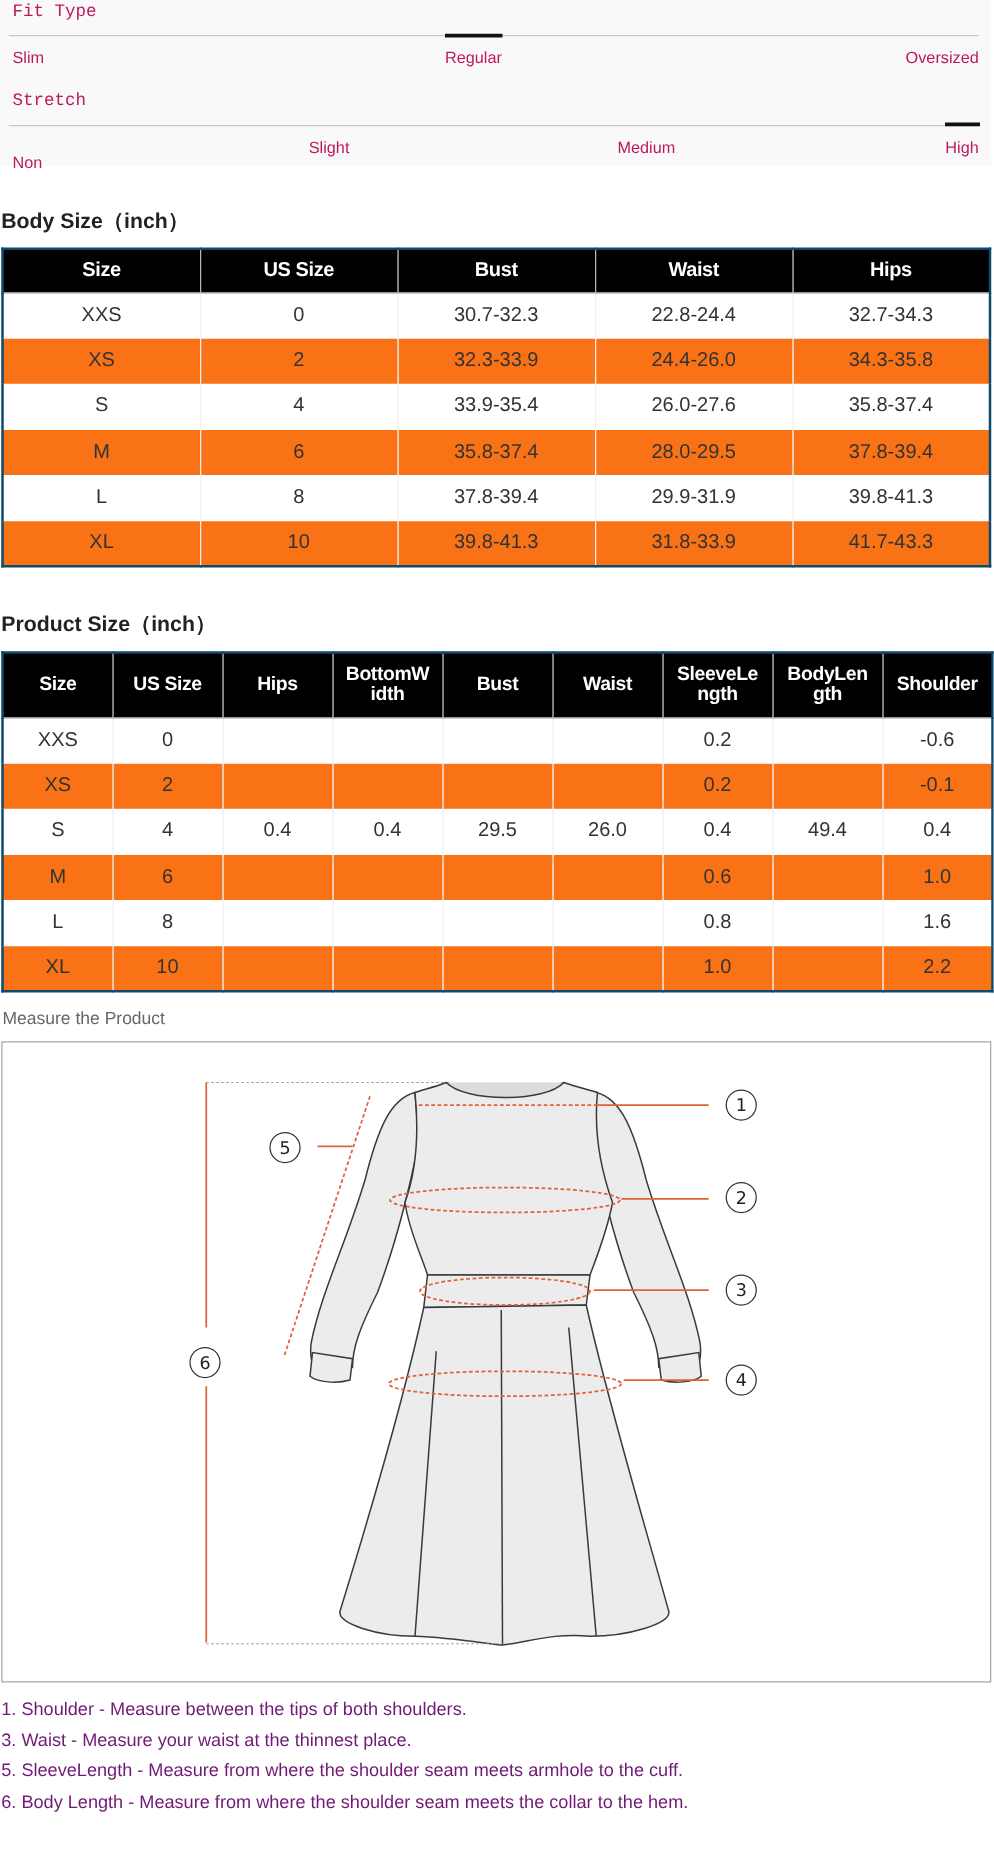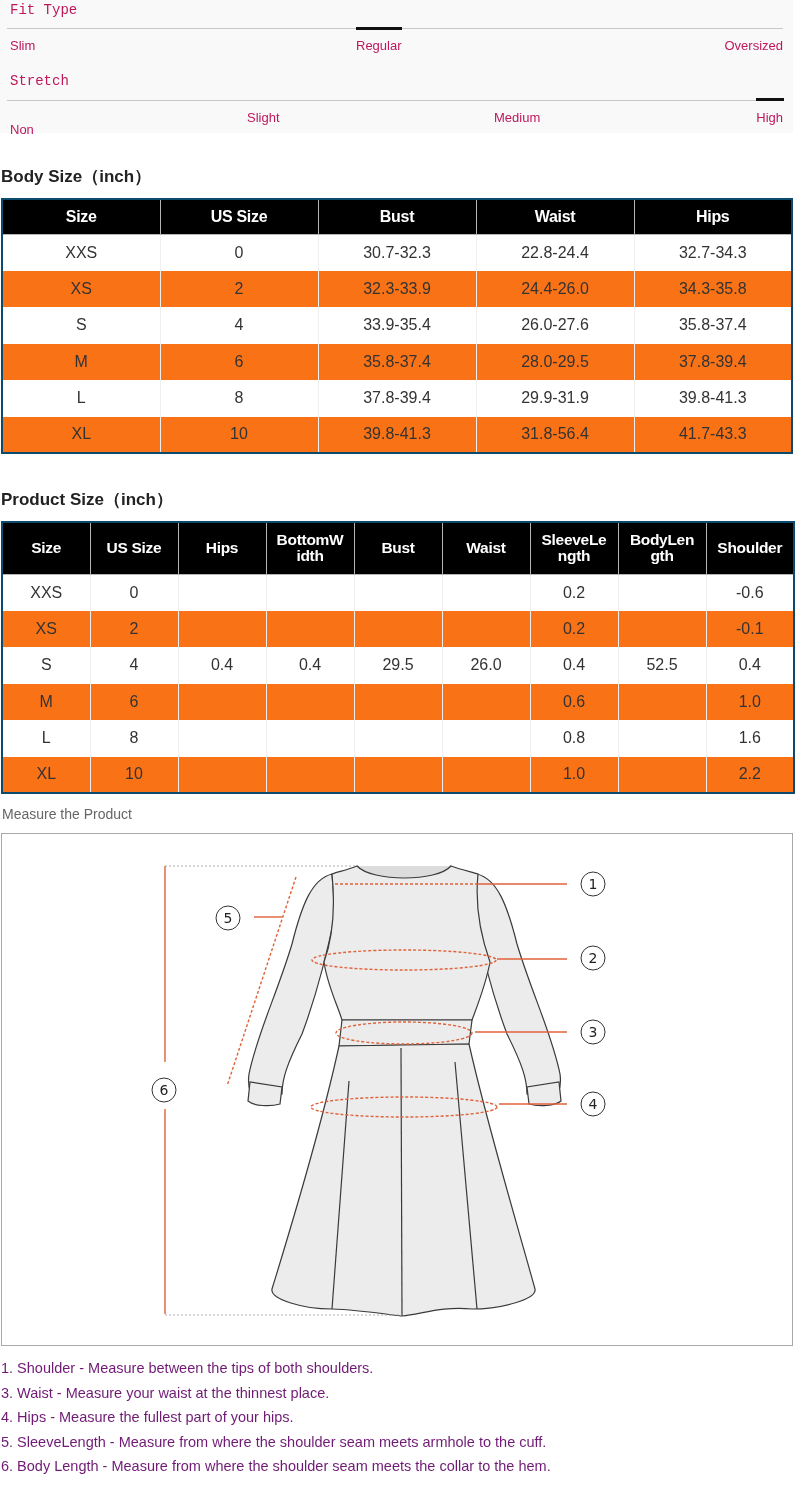"31.8-56.4" td { text: 31.8-56.4 -> 31.8-33.9 }
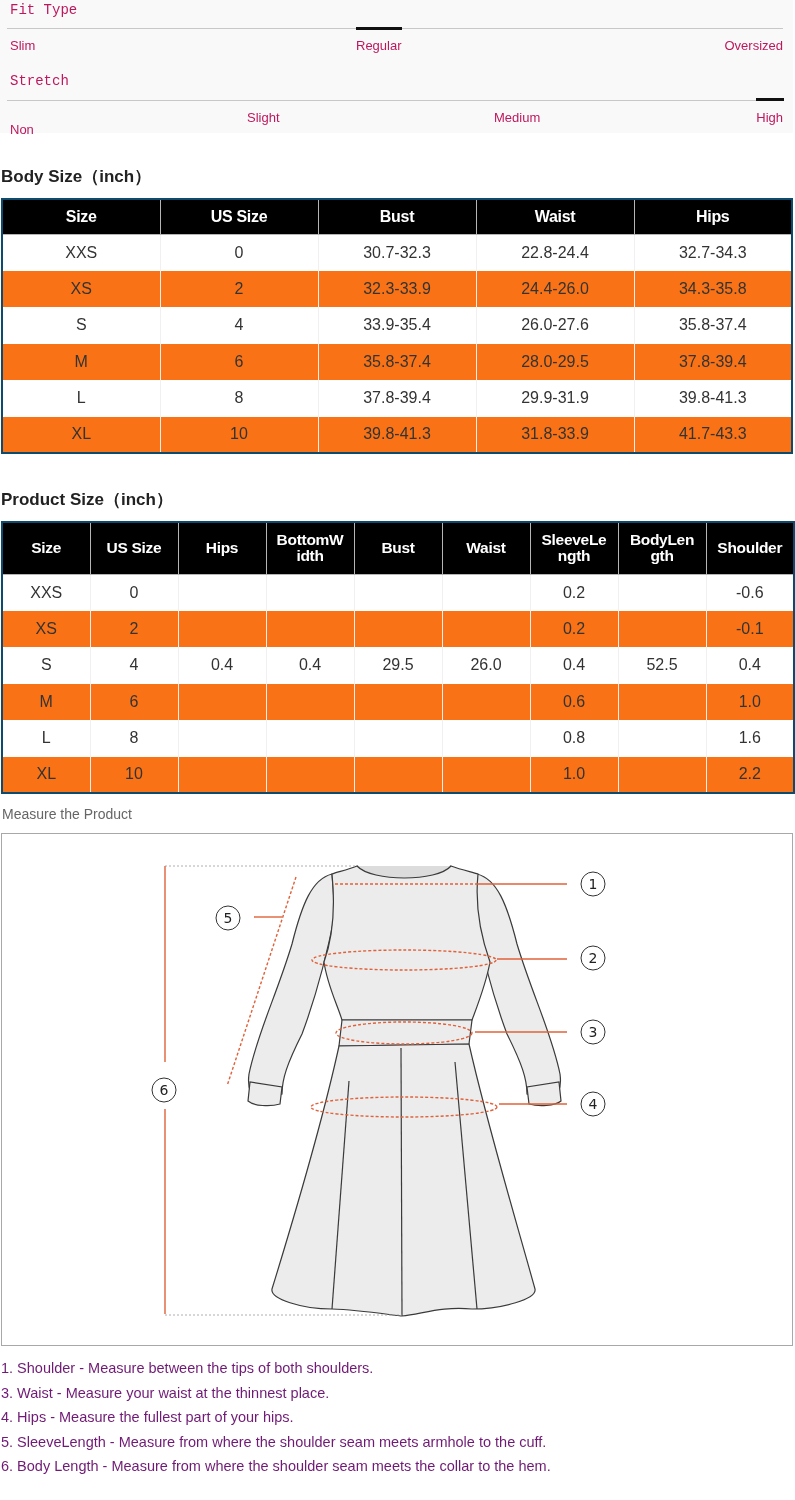"52.5" td { text: 52.5 -> 49.4 }
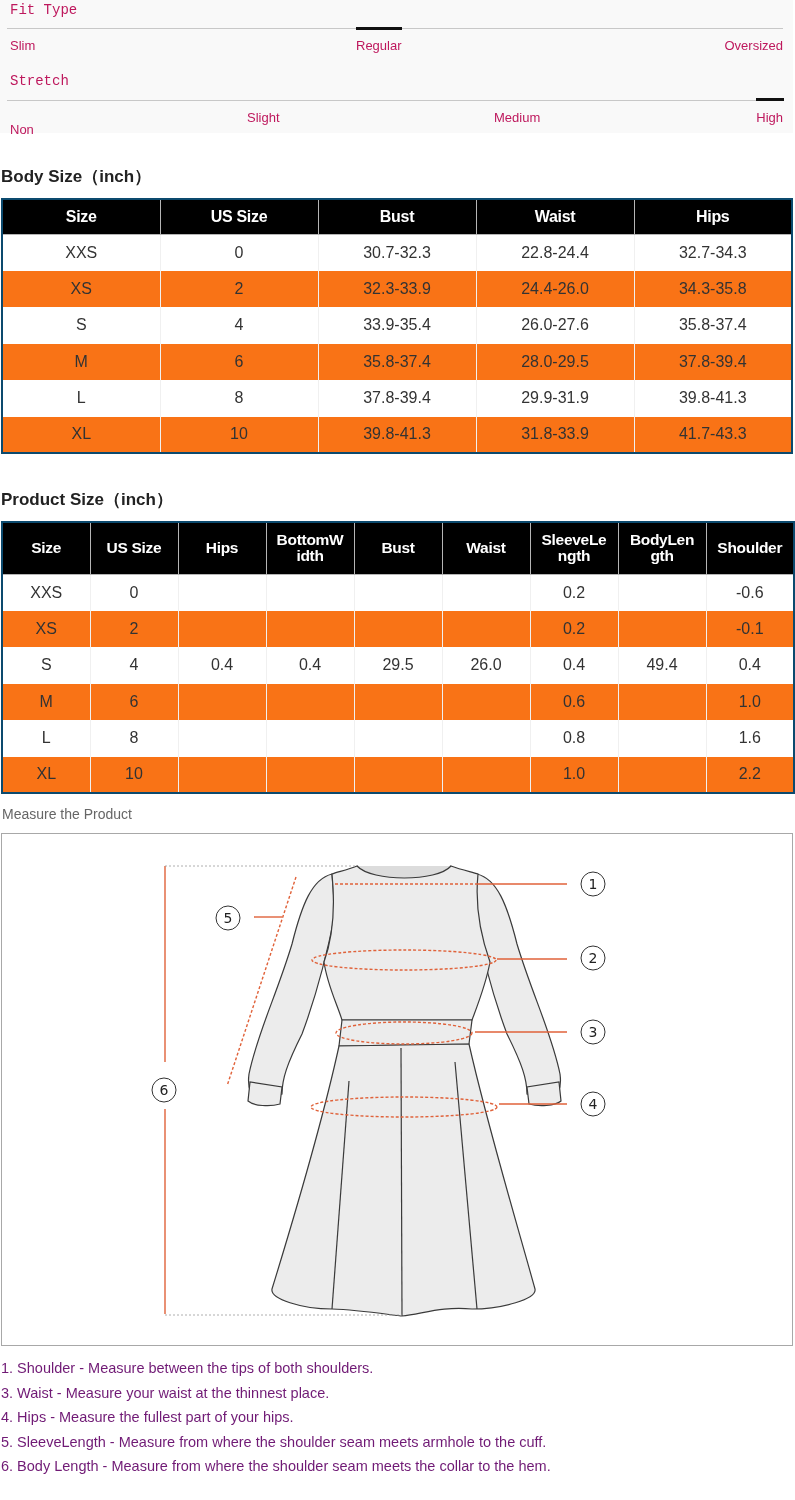"4. Hips - Measure the" div.note { html: <div>4. Hips - Measure the fullest part of your hips.</div> -> none }
